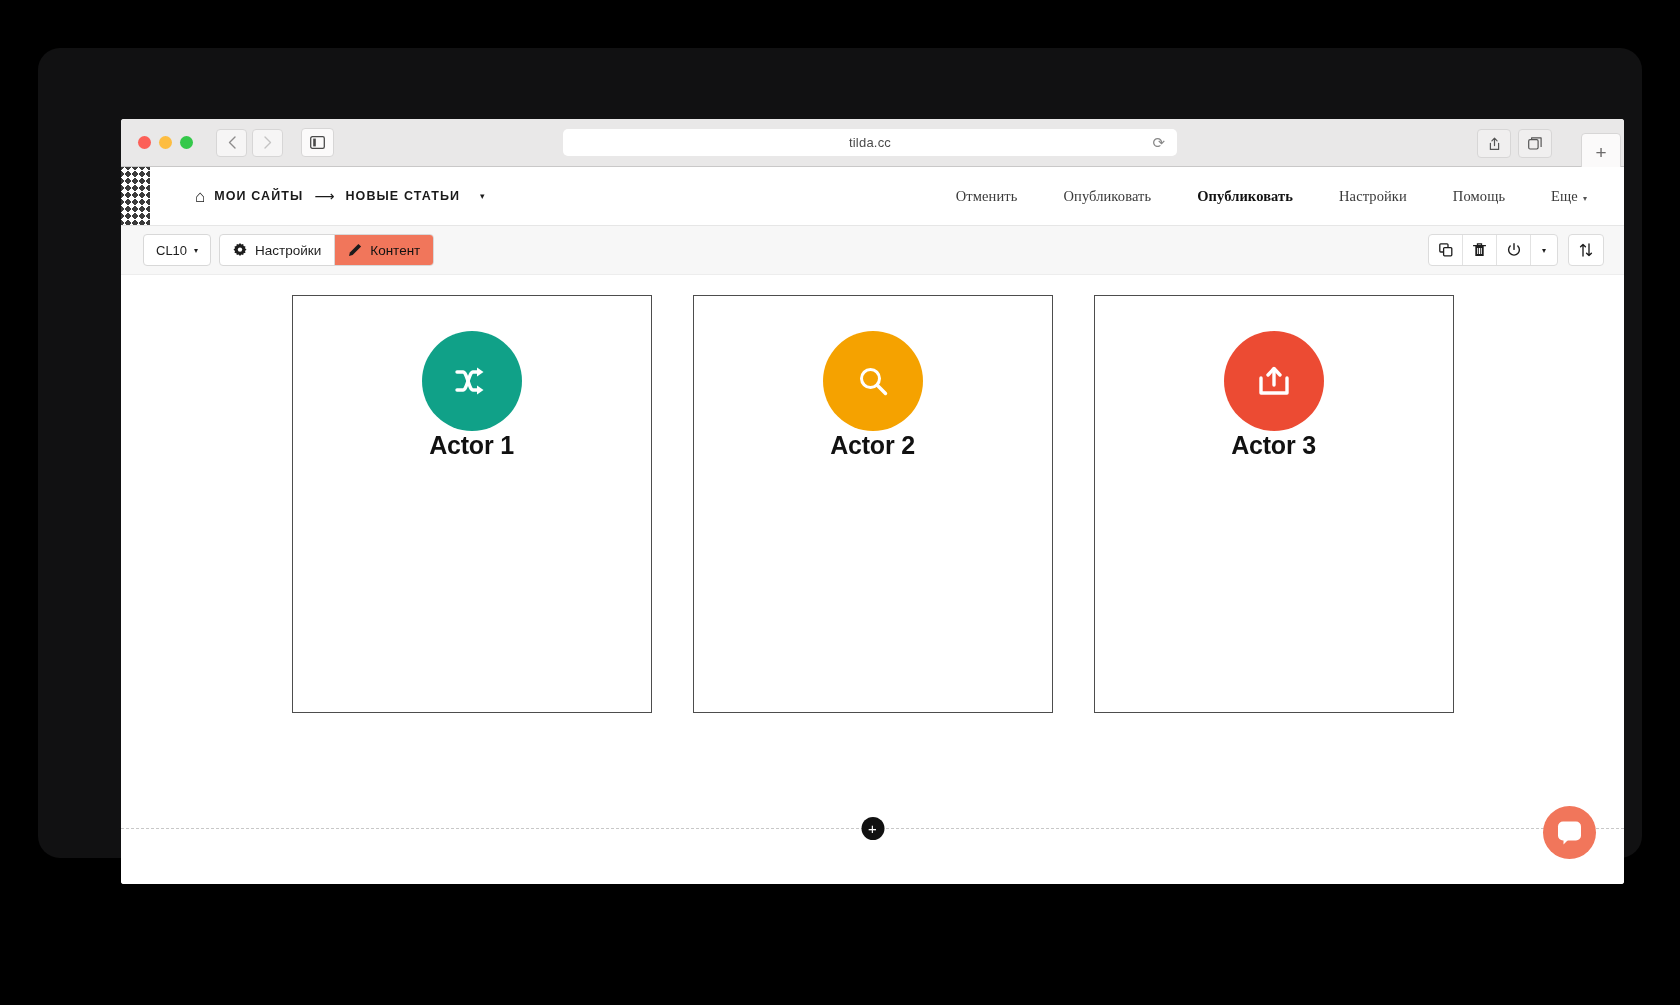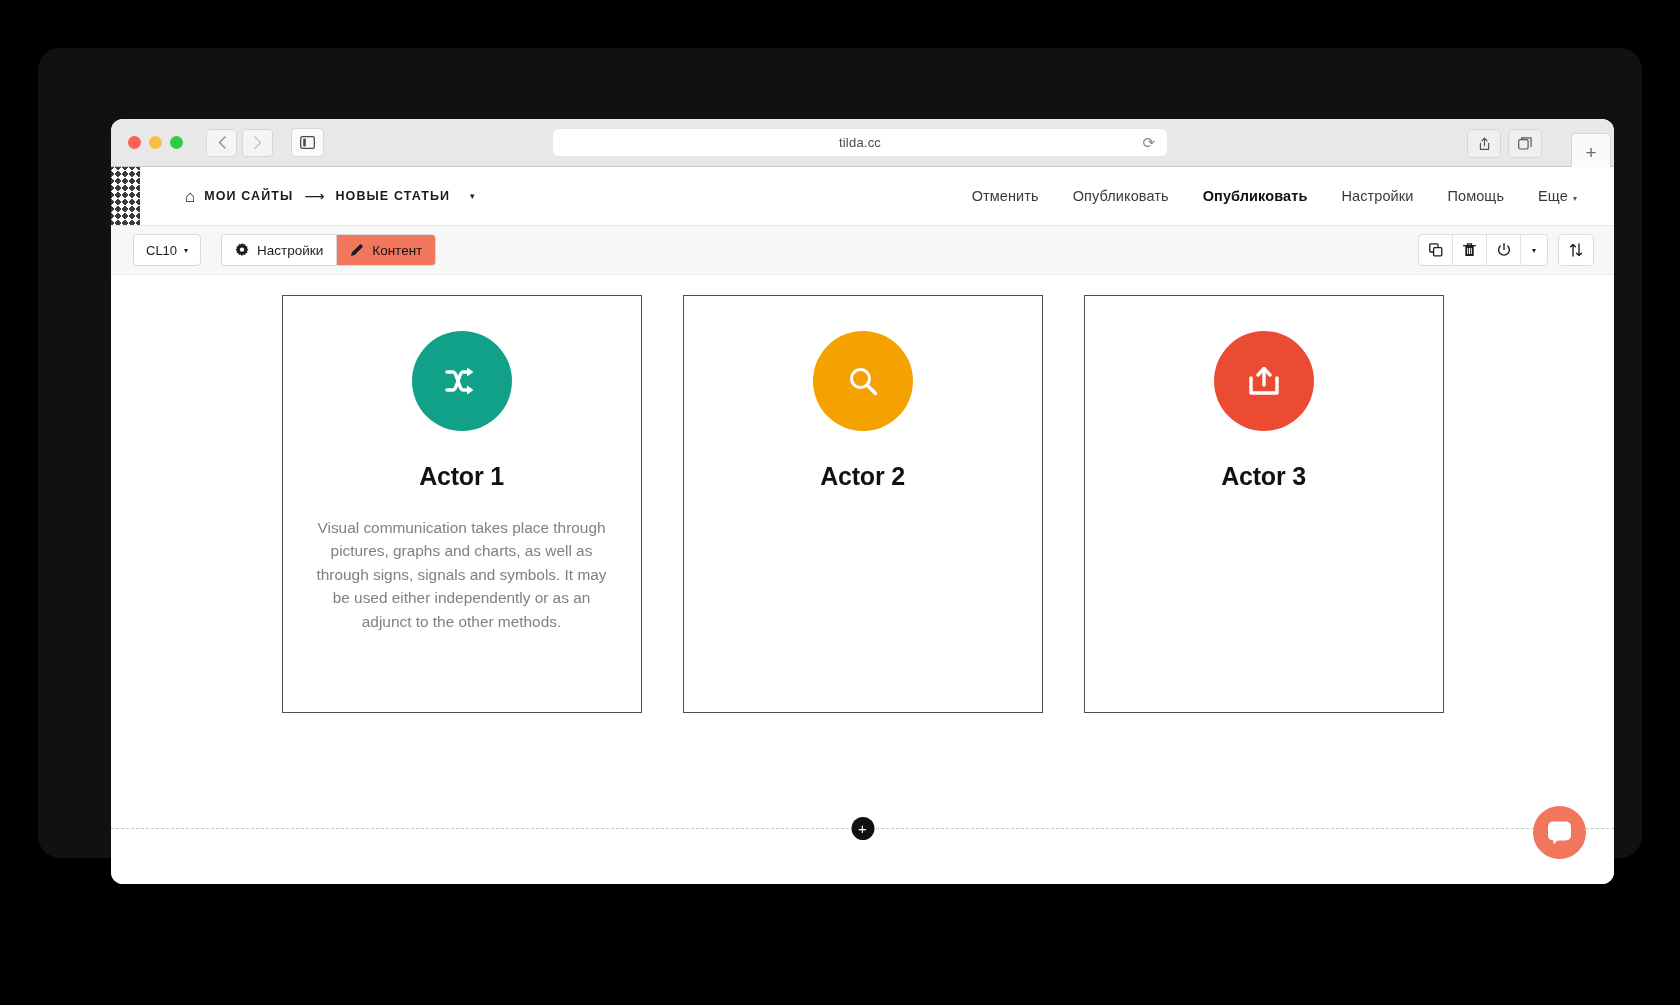"tilda.cc" .screen-bezel { border-radius: 12px -> 3px; left: 73px -> 83px }
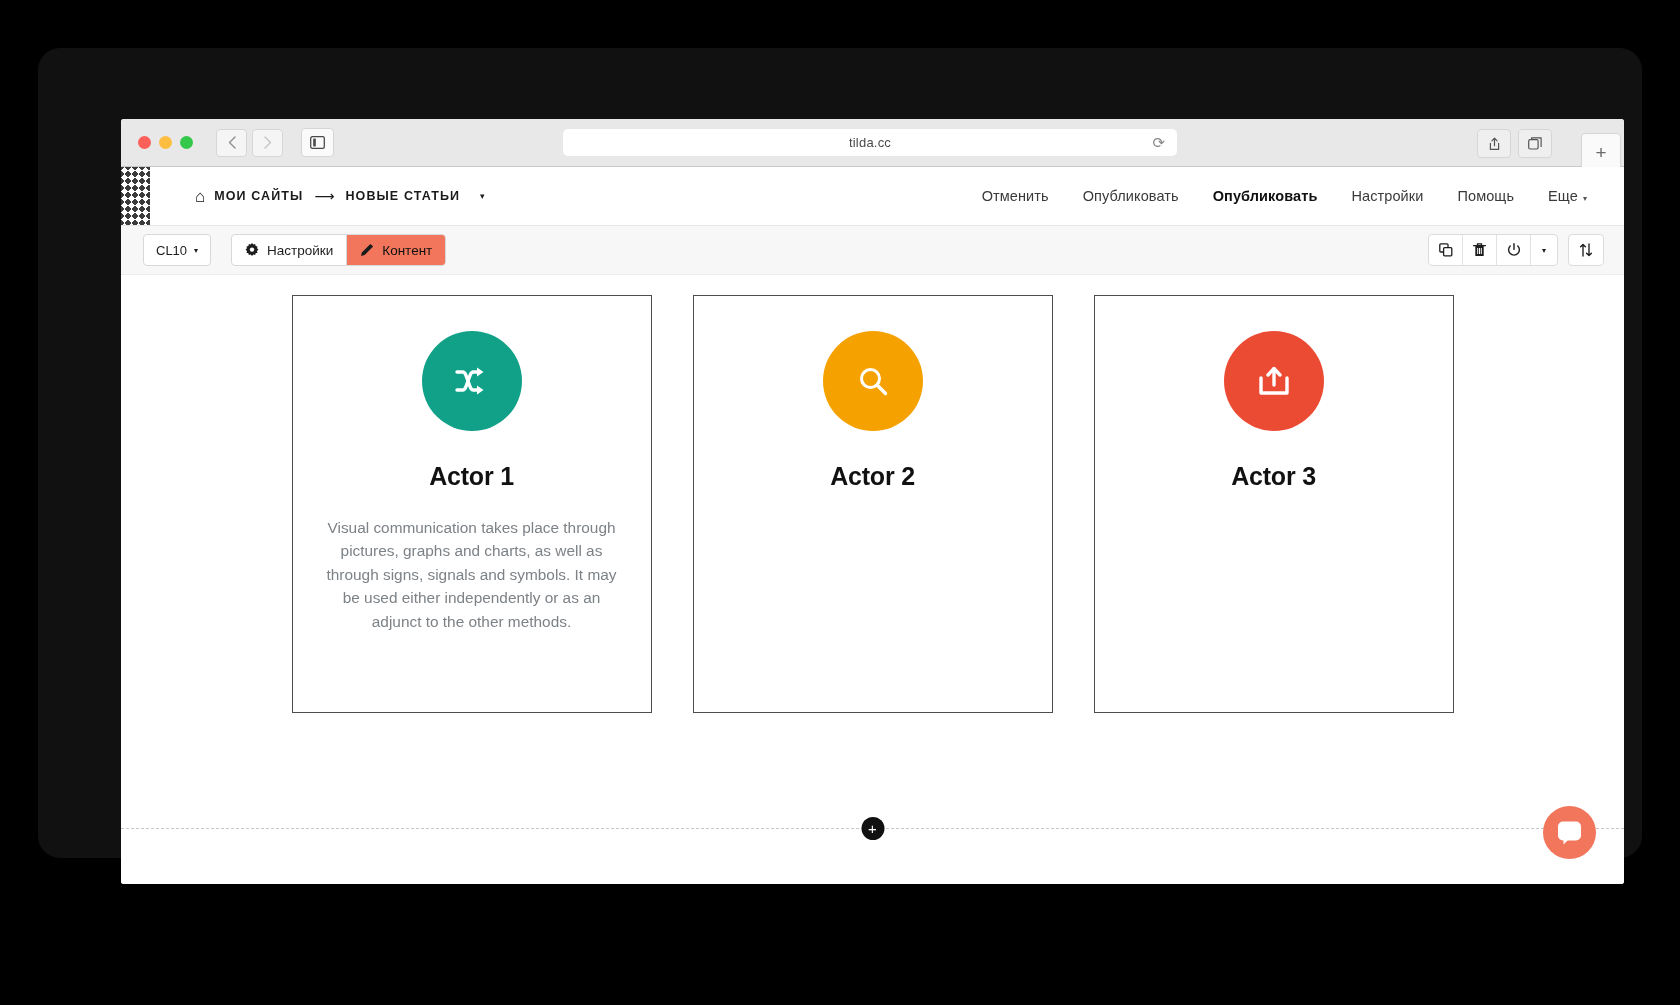"Отменить" .header-menu { font-family: none -> Liberation Serif, serif; gap: 0 -> 12px }
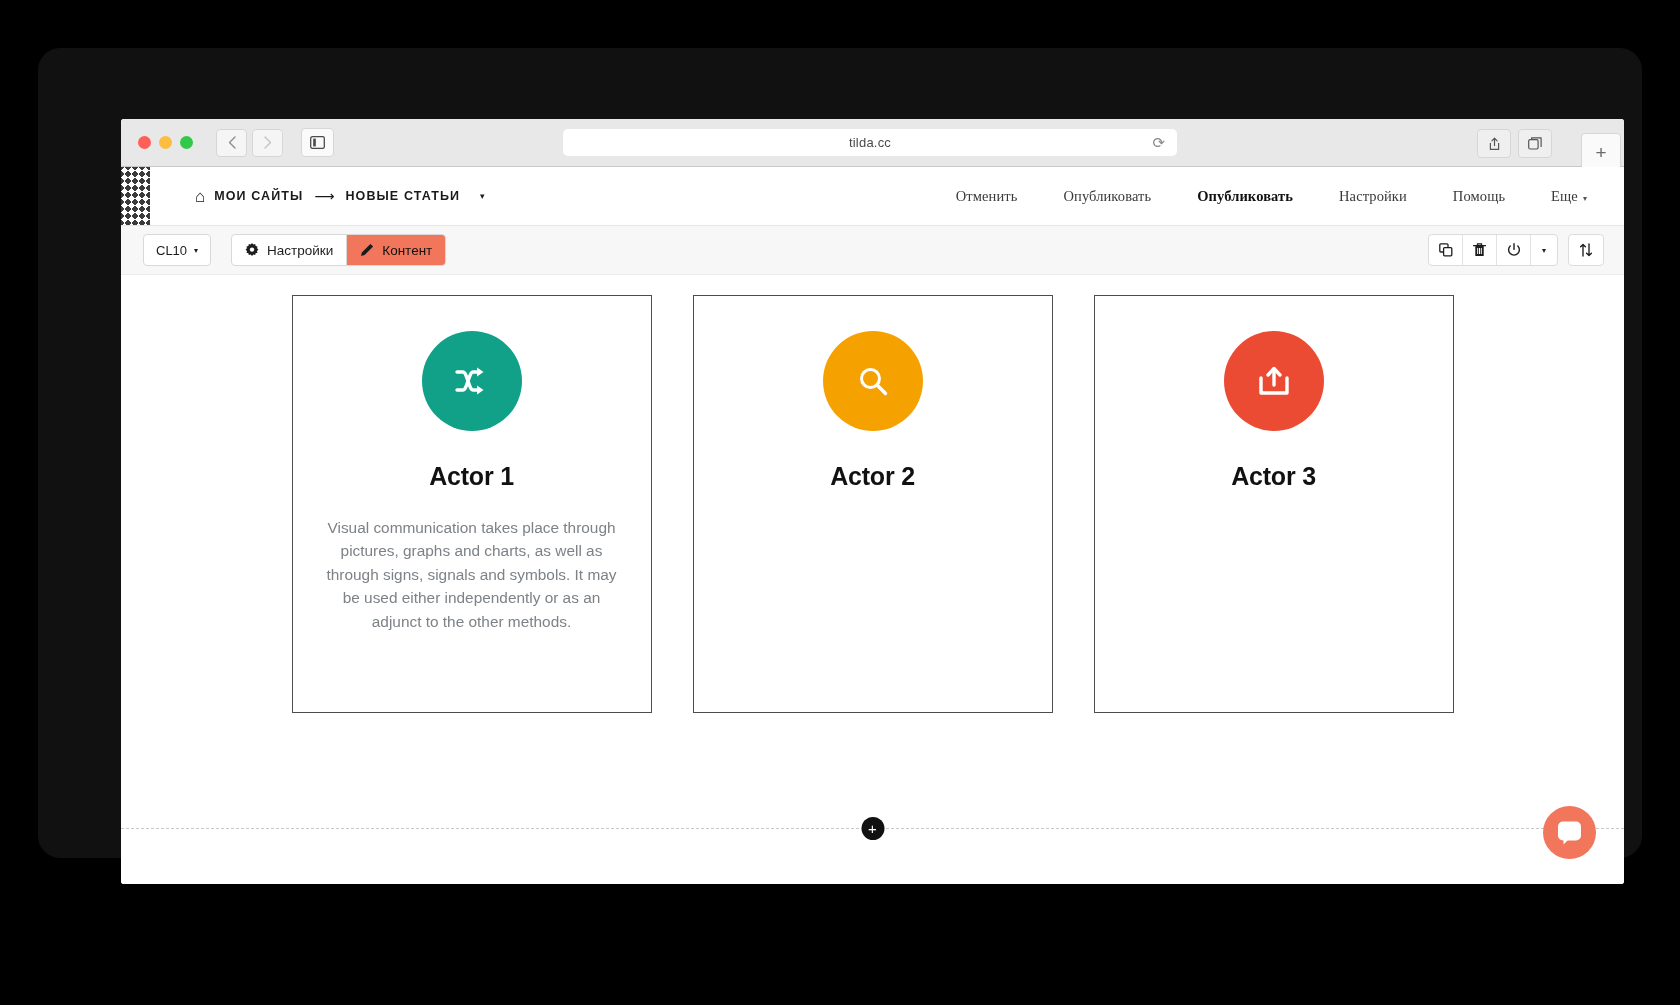"CL10" .eb-left { gap: 20px -> 8px }
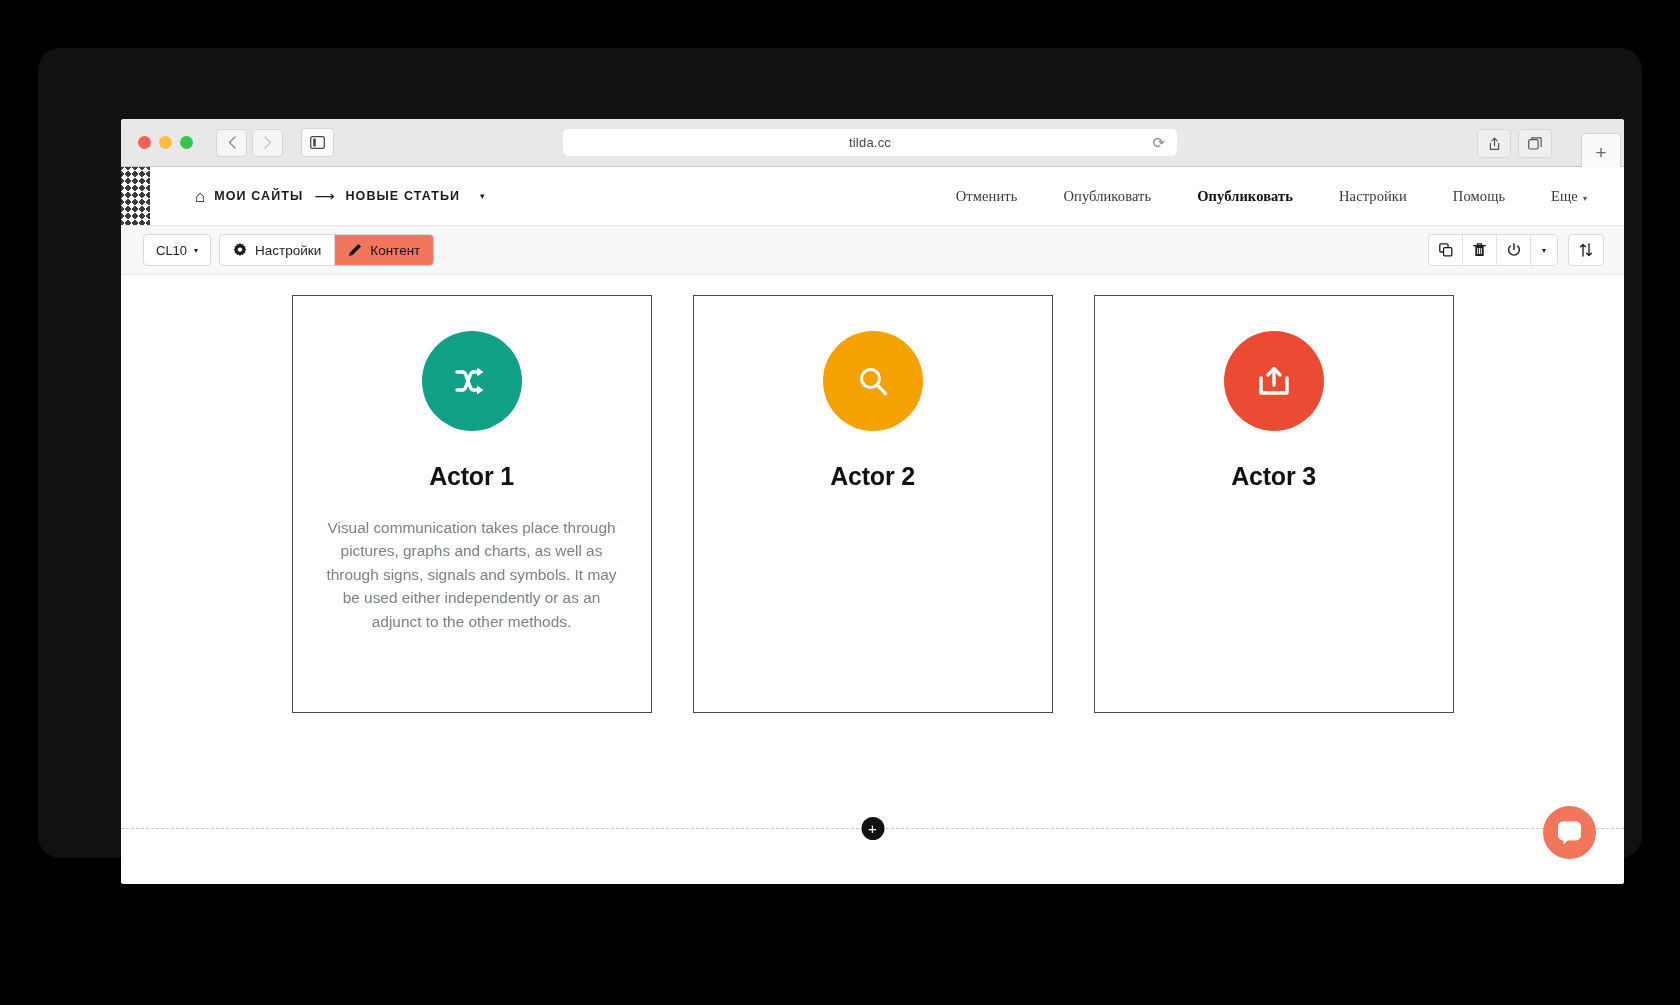"Actor 1" .card-title { margin-top: 31px -> none }
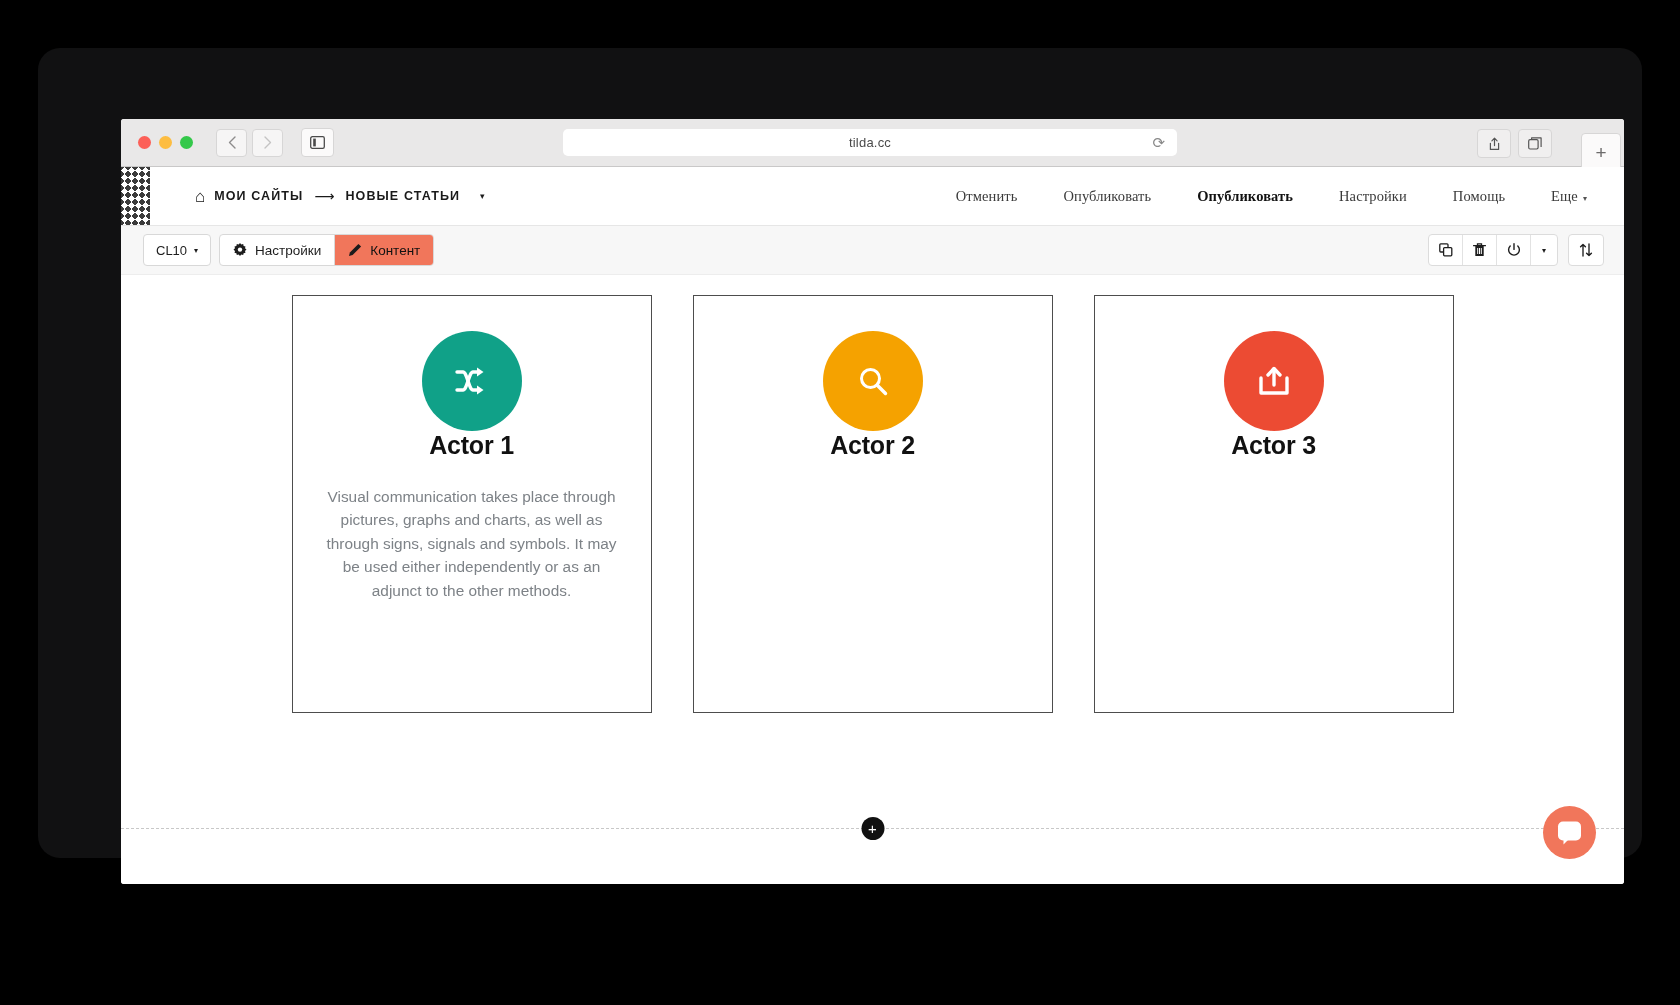"Visual communication takes place through" div.card-text { html: <div>Visual communication takes place through pictures, graphs and charts, as well as through signs, signals and symbols. It may be used either independently or as an adjunct to the other methods.</div> -> none }
